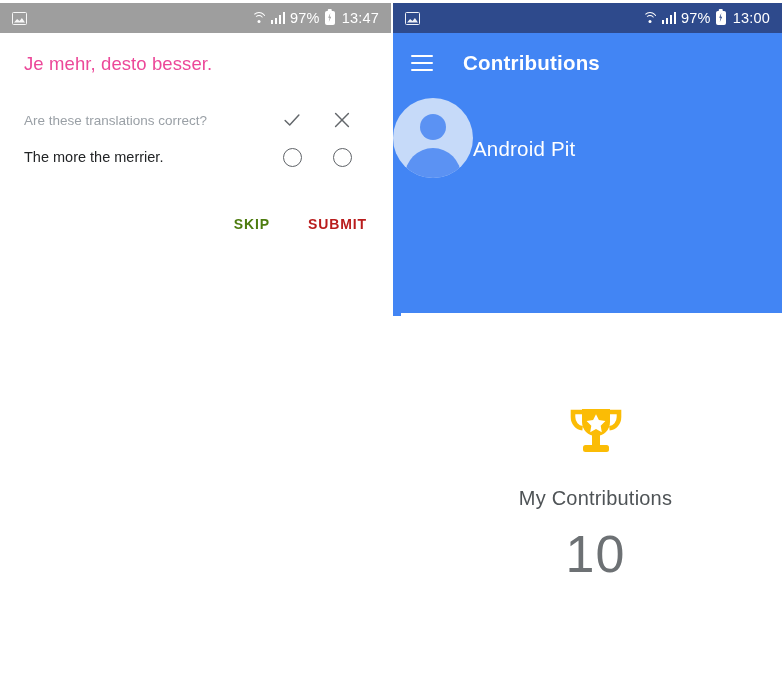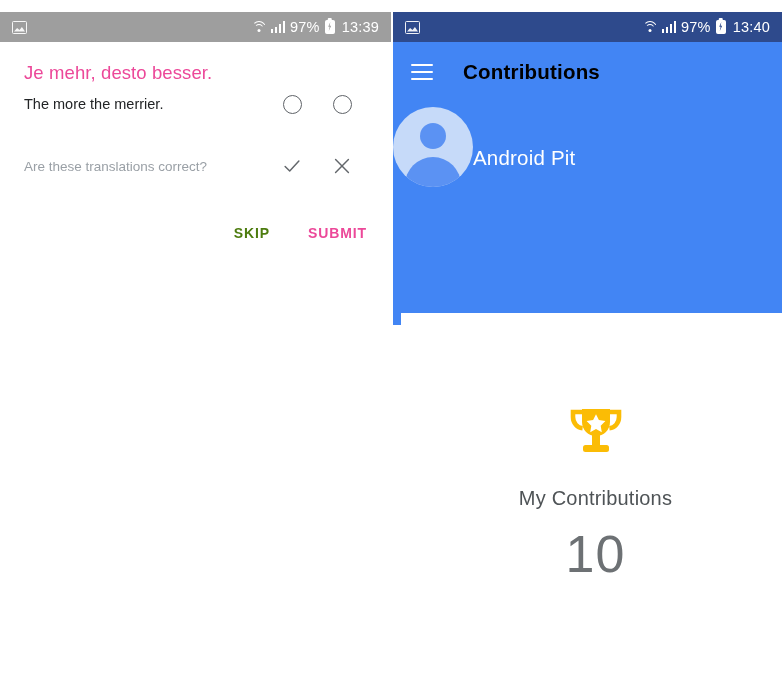"97%" .panel { top: 12px -> 3px }
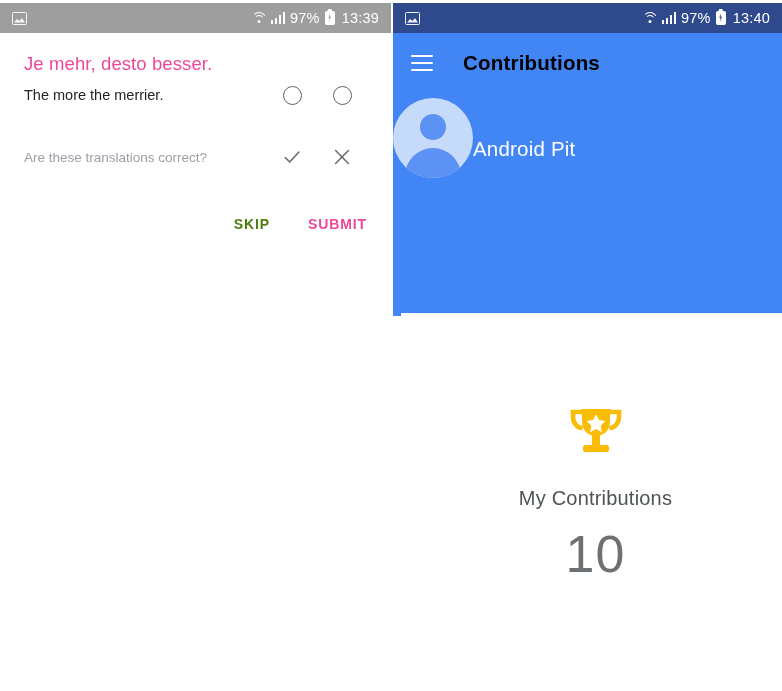"13:39" span.clock { text: 13:39 -> 13:47 }
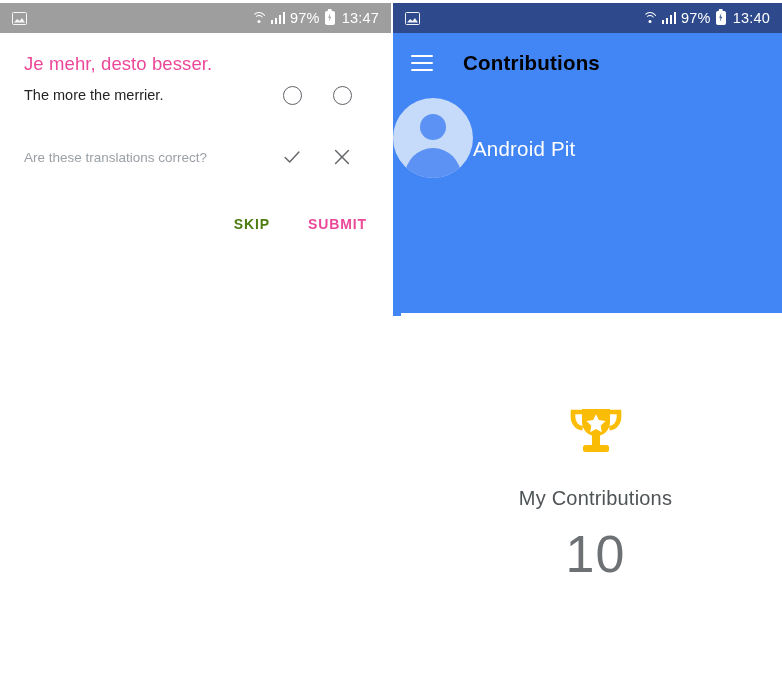"13:40" span.clock { text: 13:40 -> 13:00 }
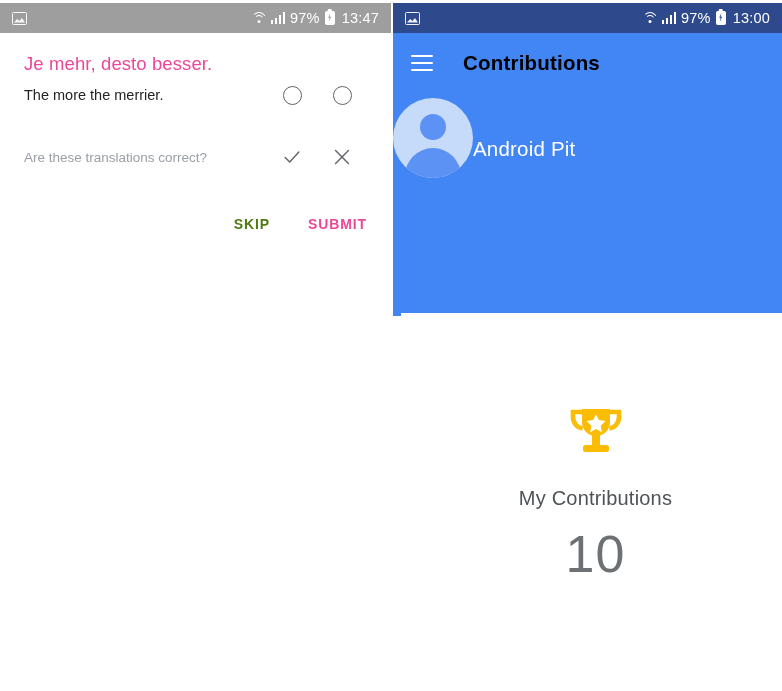"Contributions" #app-bar-title { color: #000000 -> #ffffff }
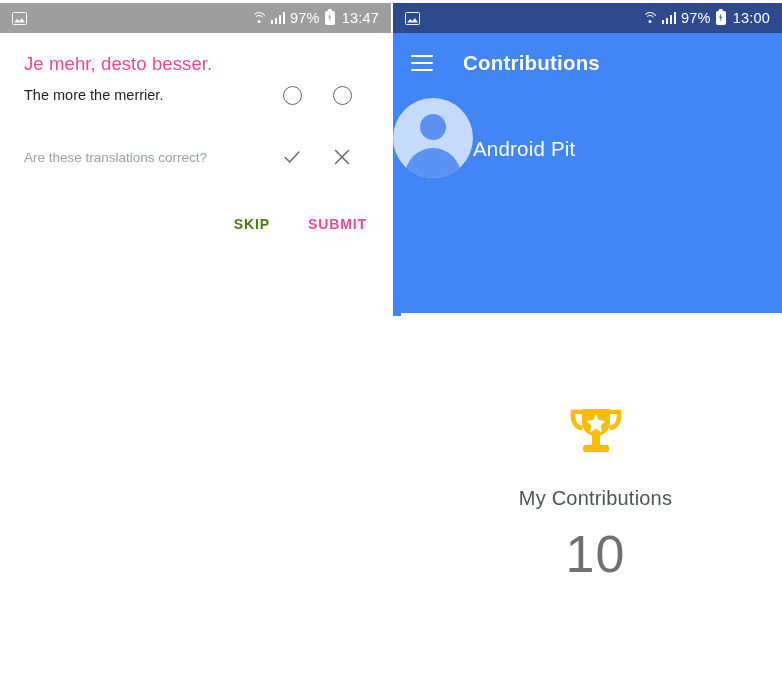"The more the merrier." div.qrow { order: before "Are these translations correct?" -> after "Are these translations correct?" }
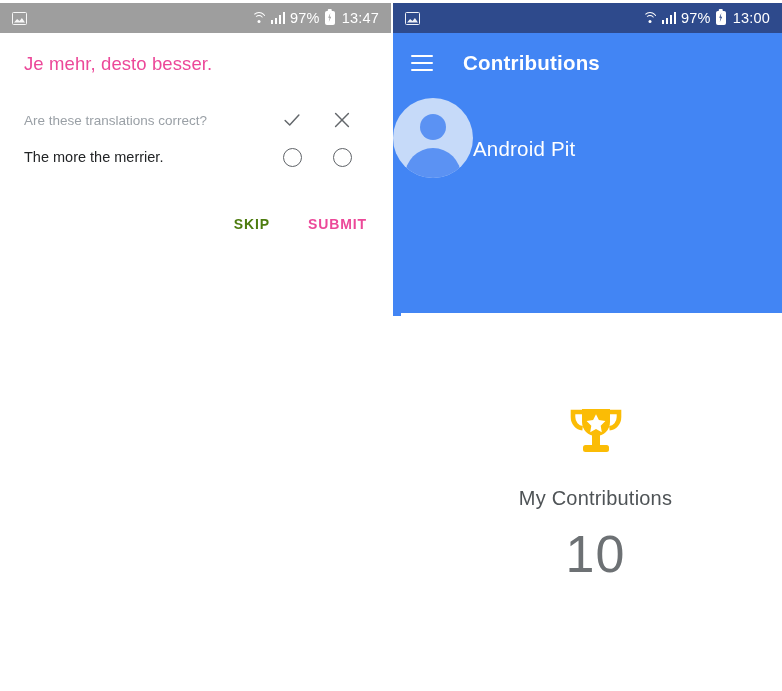"SUBMIT" #submit-button { color: #ec4899 -> #b91c1c }
